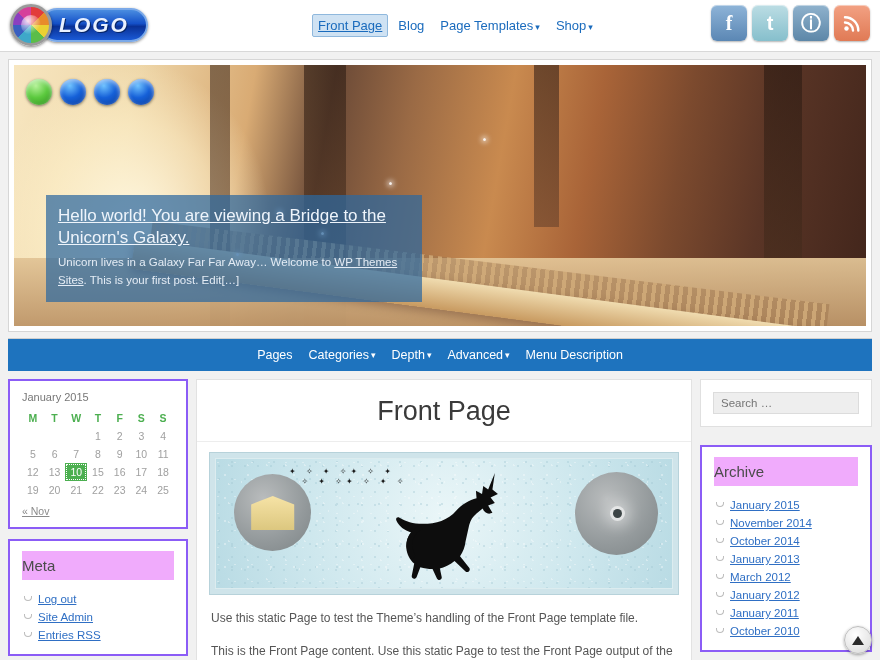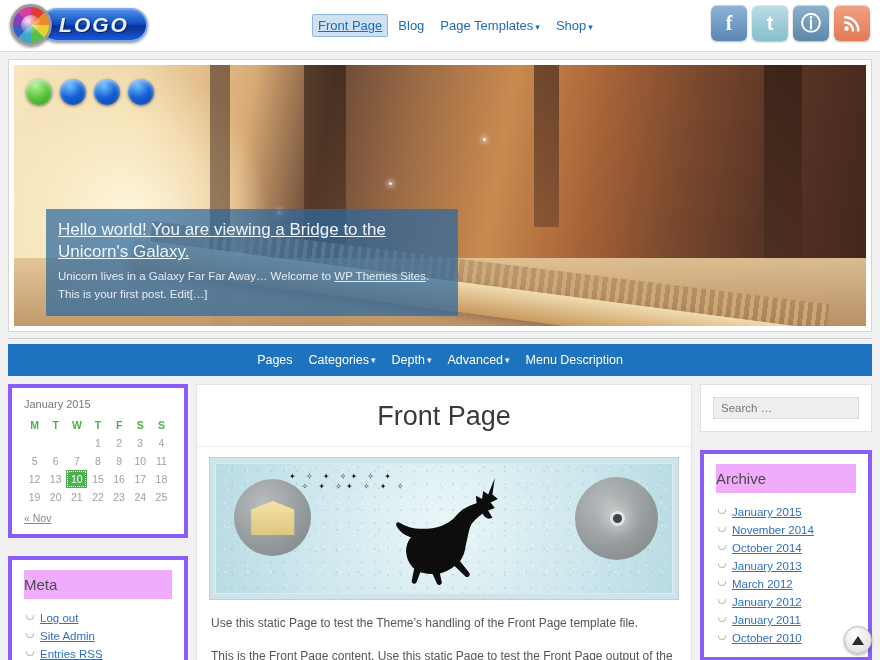"Hello world! You are viewing" .hero-caption { bottom: 10px -> 24px; width: 412px -> 376px }
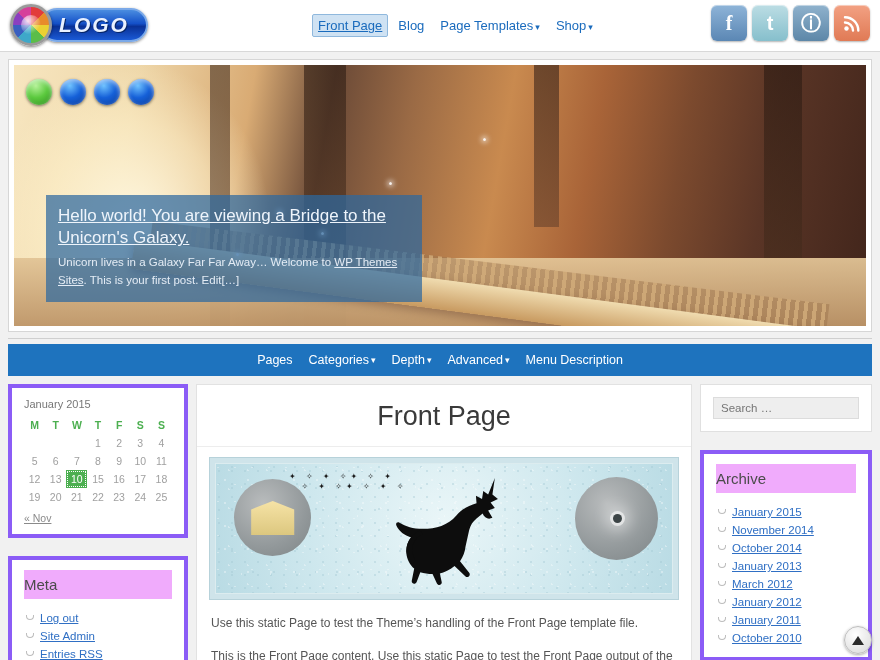"Pages" .sub-nav-wrap { padding-top: 5px -> none }
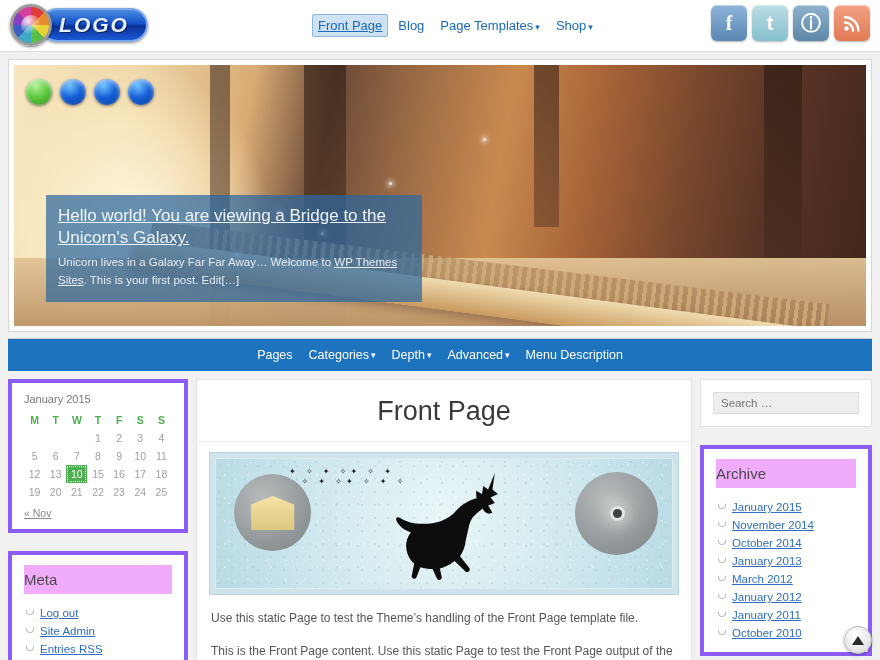"January 2015" .widget { border: 4px solid #8b5cf6 -> 2px solid #8b5cf6; margin-bottom: 18px -> 10px }
